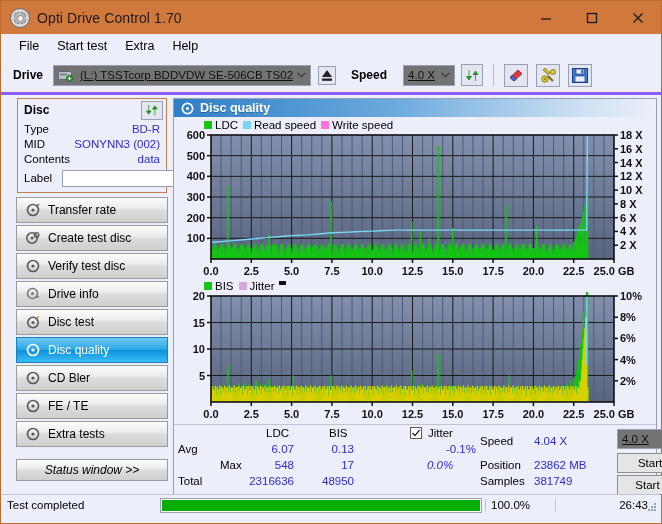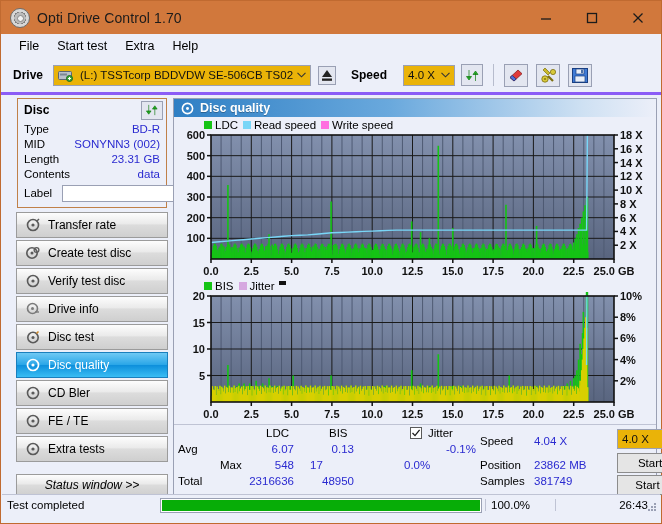"(L:) TSSTcorp BDDVDW SE-506CB TS02" .combo { background: #eab308 -> #737373; text-decoration: none -> underline }
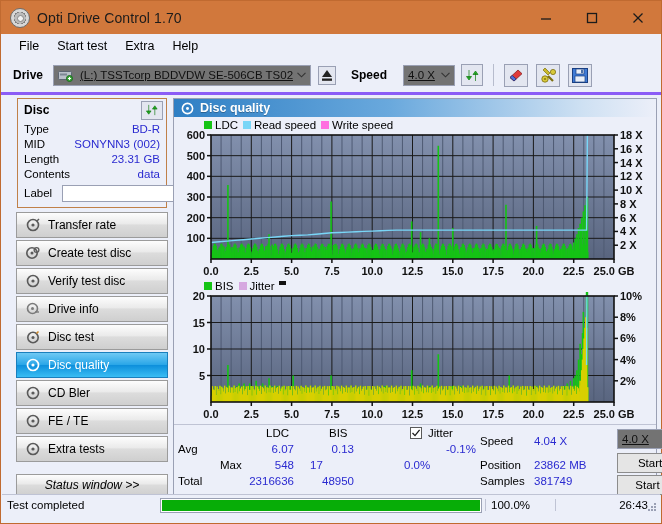"Length" div.discrow { html: <div> <span>Length</span> <span>23.31 GB</span> </div> -> none }
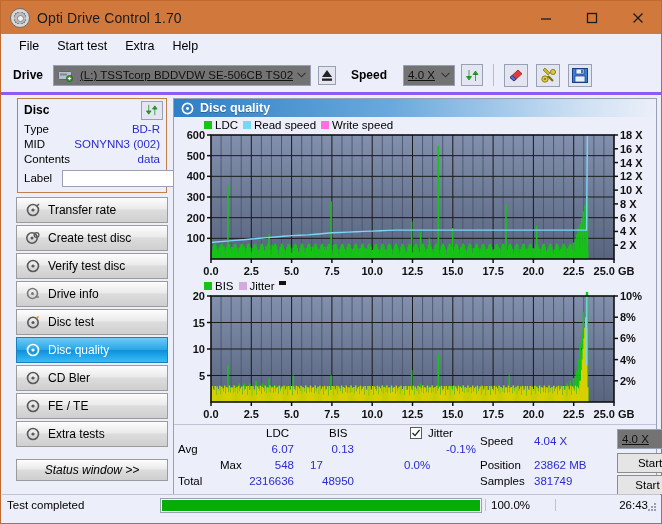"17" span.cell { text-align: left -> right }
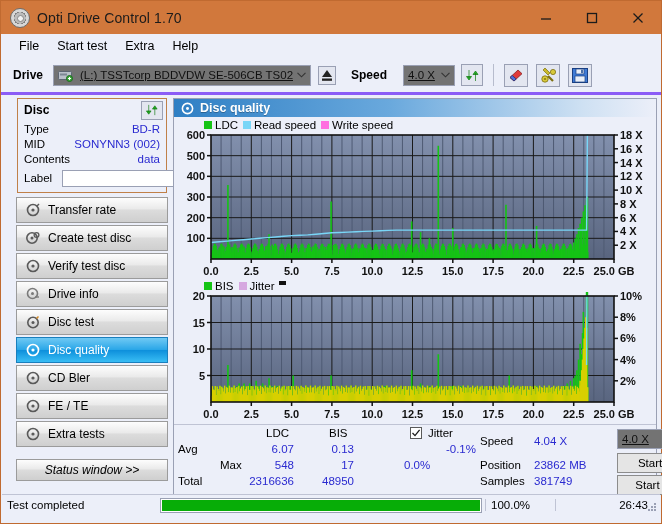"0.0%" span.cell { font-style: none -> italic; text-align: left -> center }
